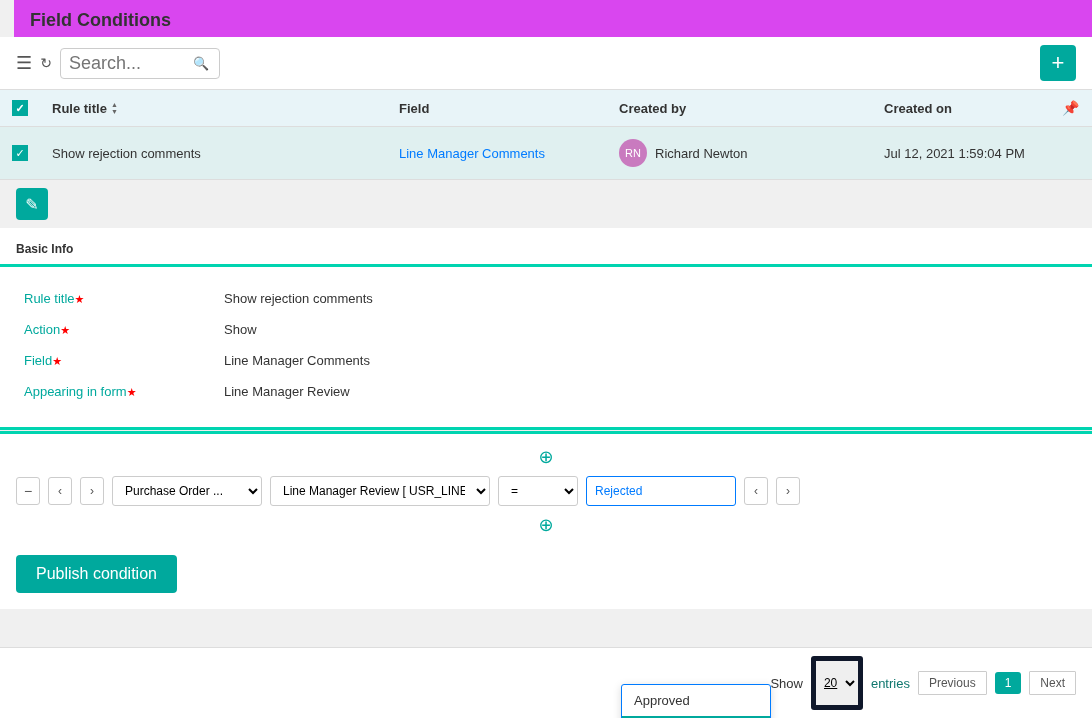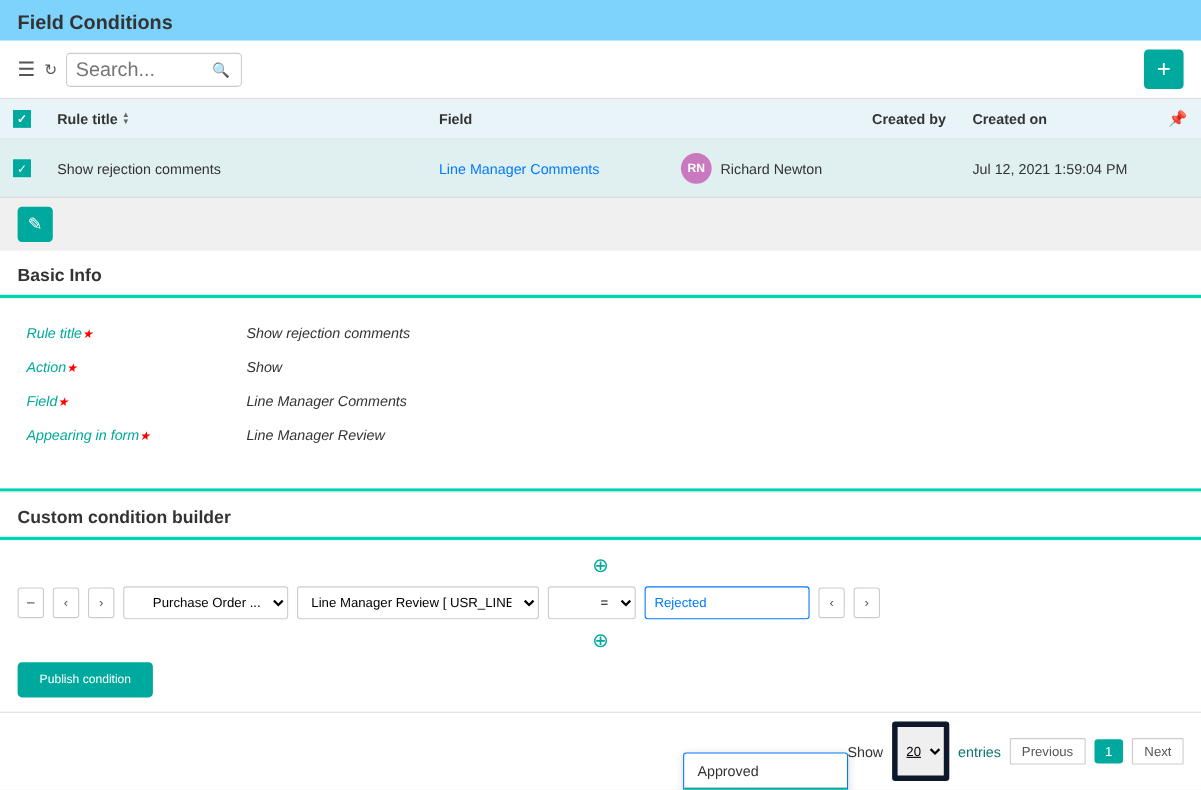"Field Conditions" .page-header { background: #7dd3fc -> #d946ef; margin-left: none -> 14px }
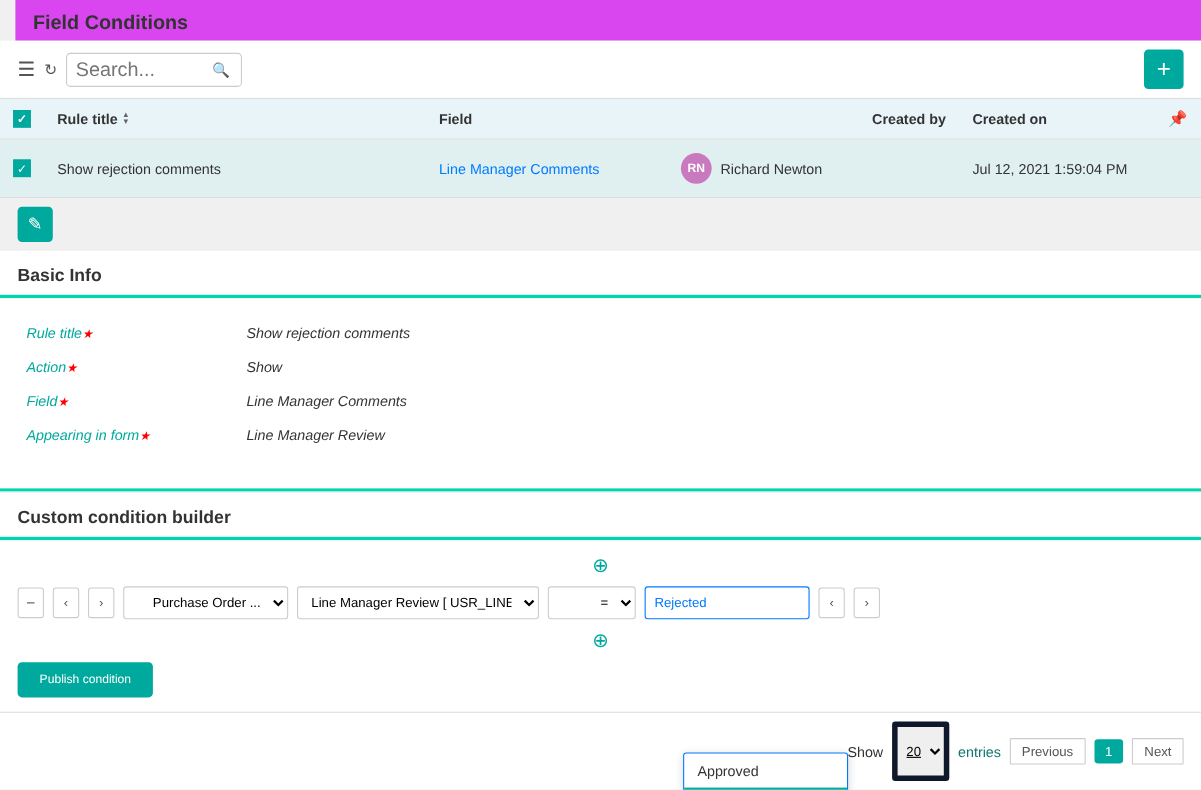"Created by" .th-created-by { text-align: right -> none }
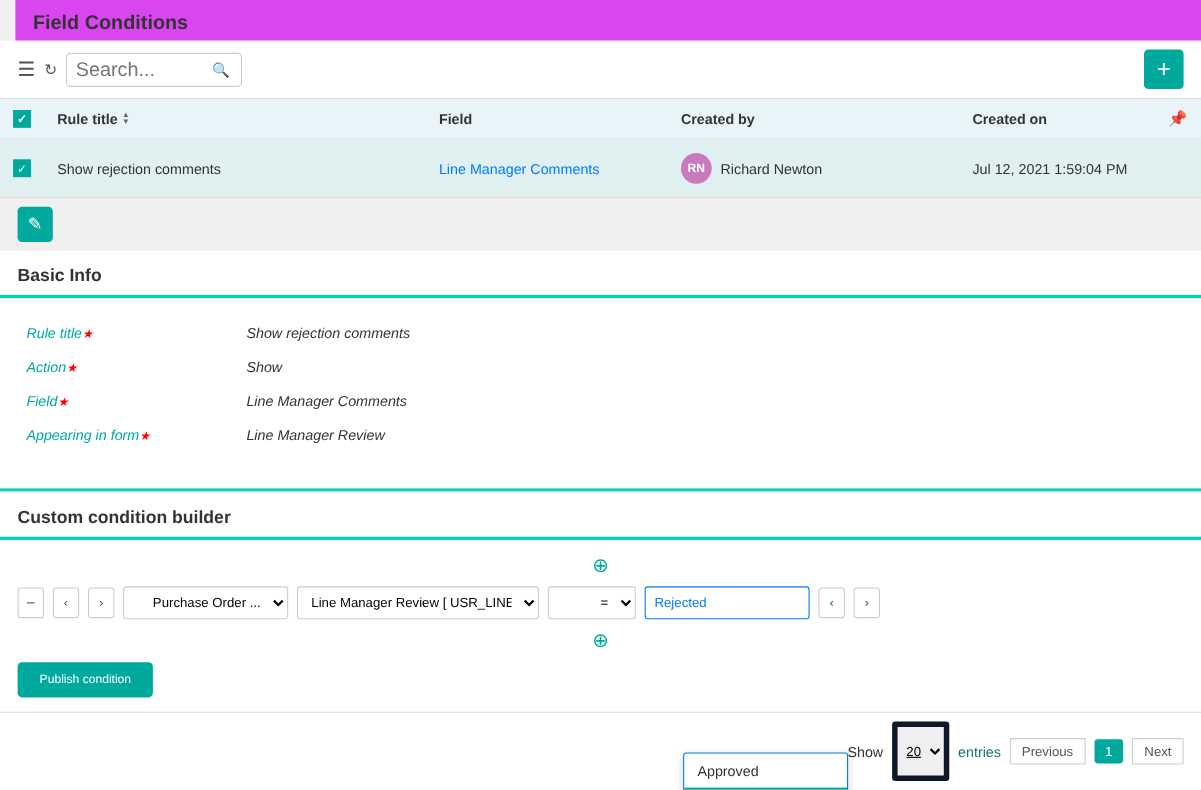"RN" .avatar { font-weight: 700 -> 400 }
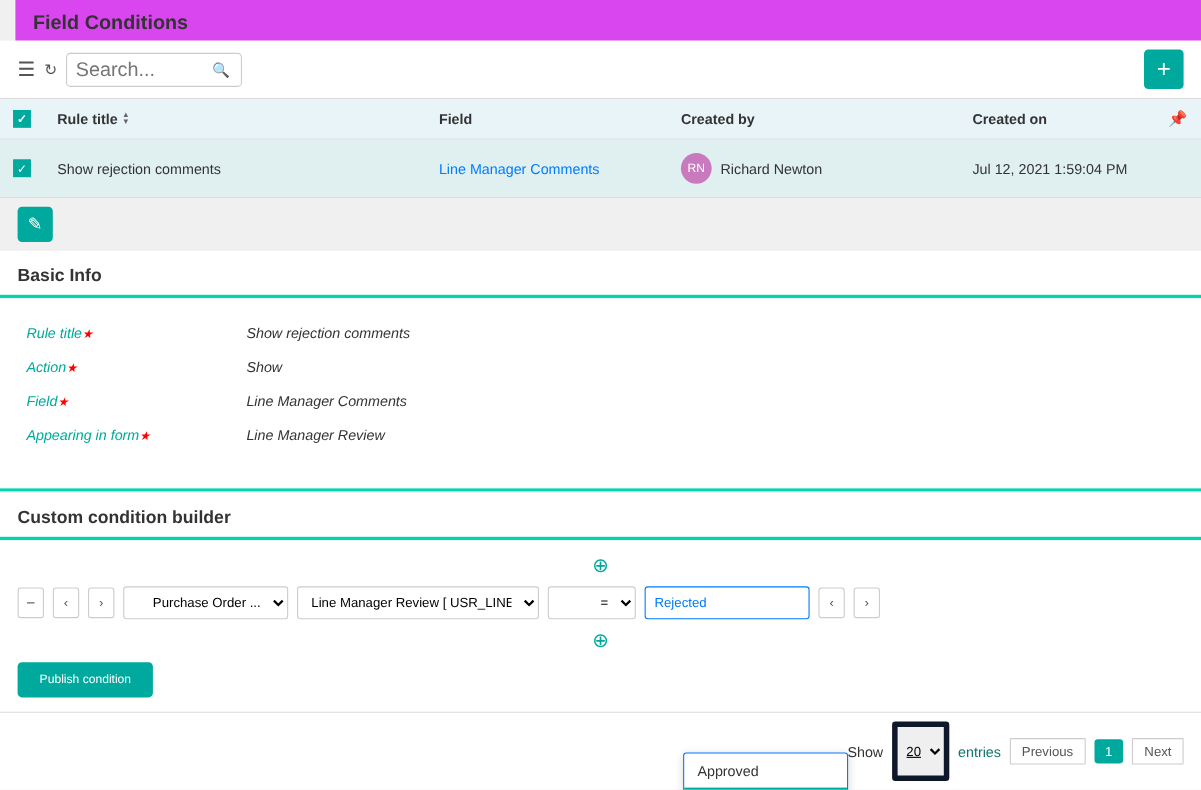"Basic Info" .section-title { font-size: 16px -> 12px }
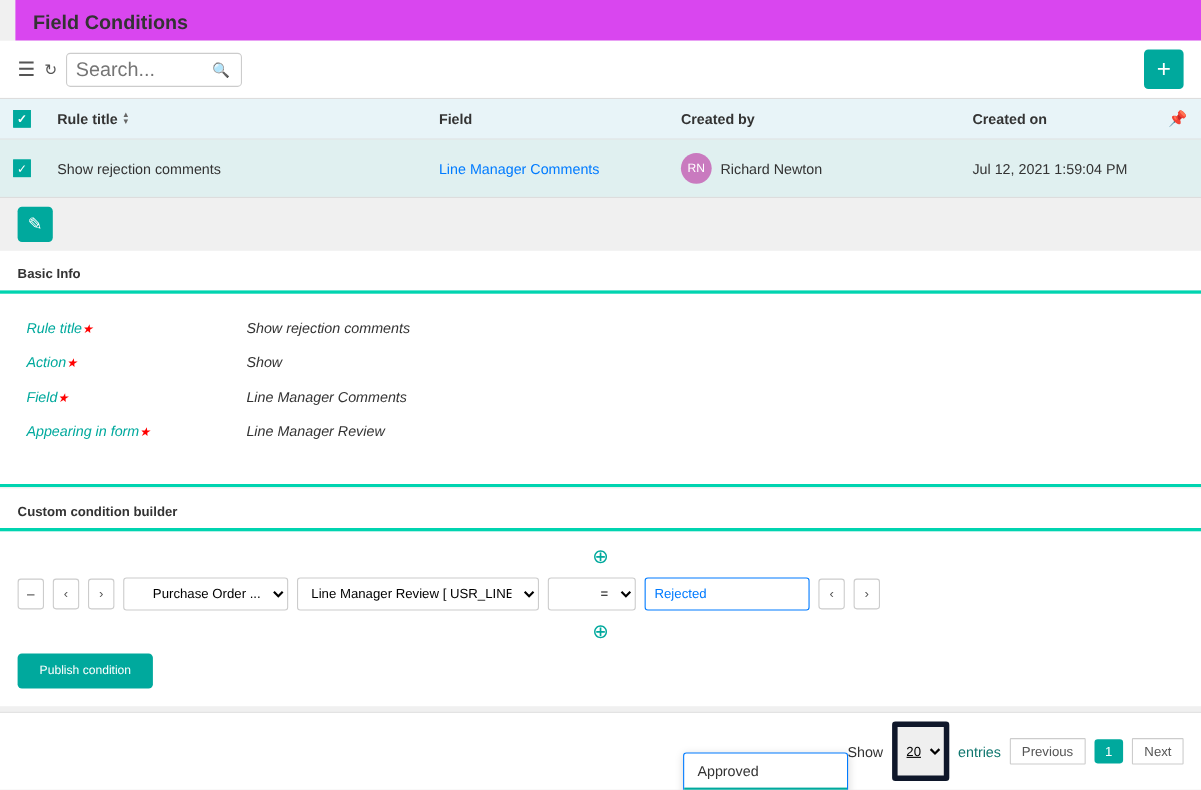"Rule title★" .section-body { font-style: italic -> none; padding: 16px 24px 33px -> 16px 24px 20px }
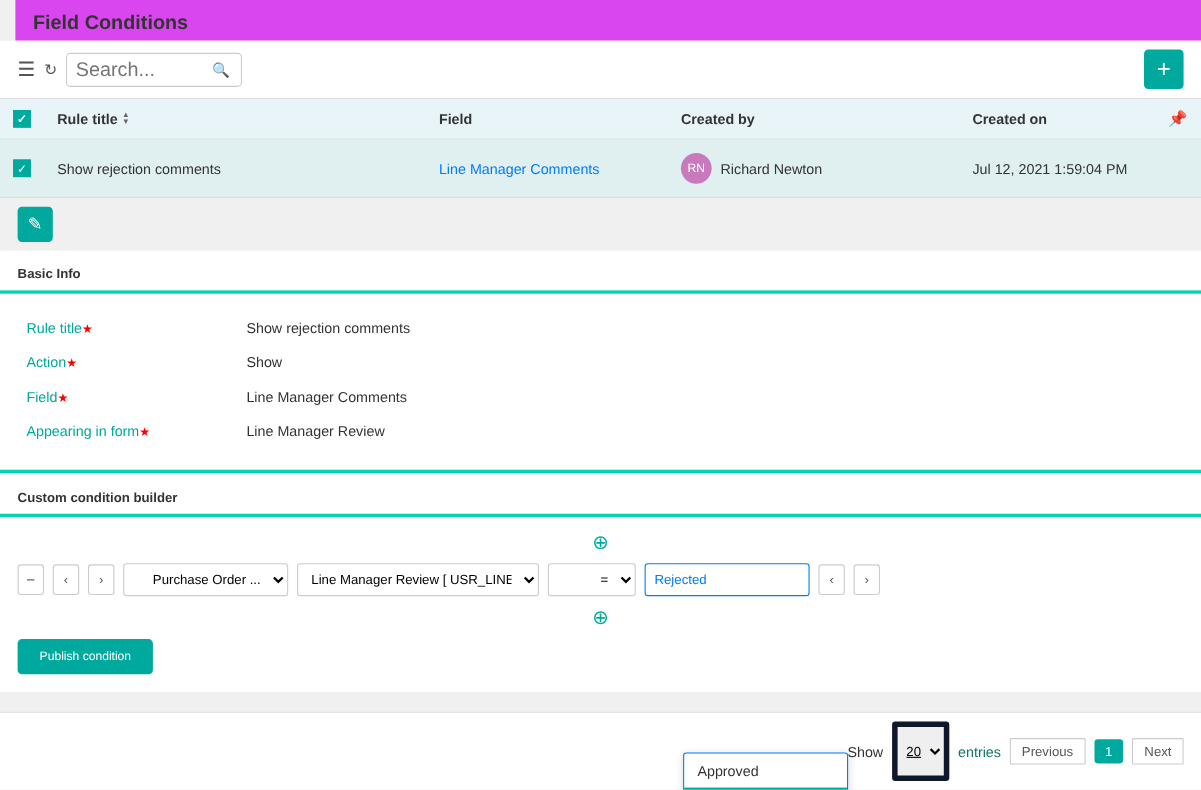"Custom condition builder" div.section-title { html: <div>Custom condition builder</div> -> none }
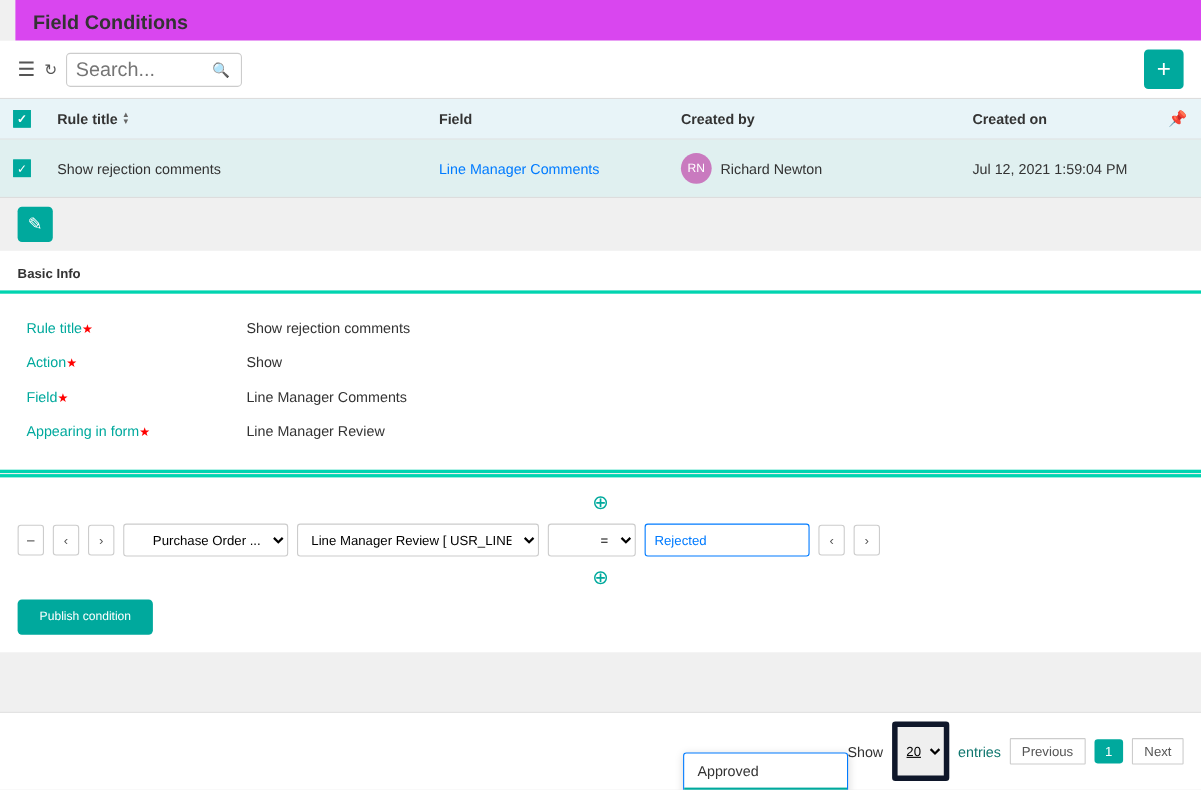"Purchase Order ..." .cond-select { text-align: right -> none }
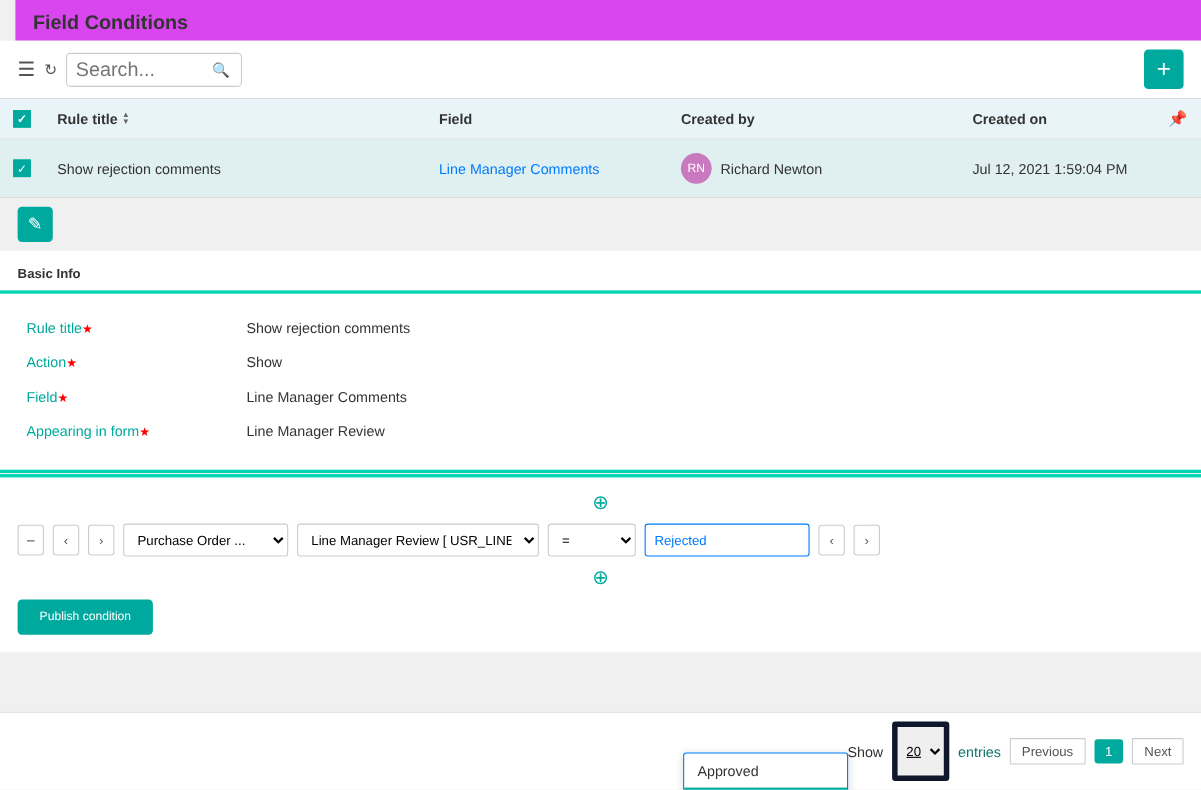"Publish condition" .publish-btn { font-size: 11px -> 16px; margin-top: 9px -> 19px }
